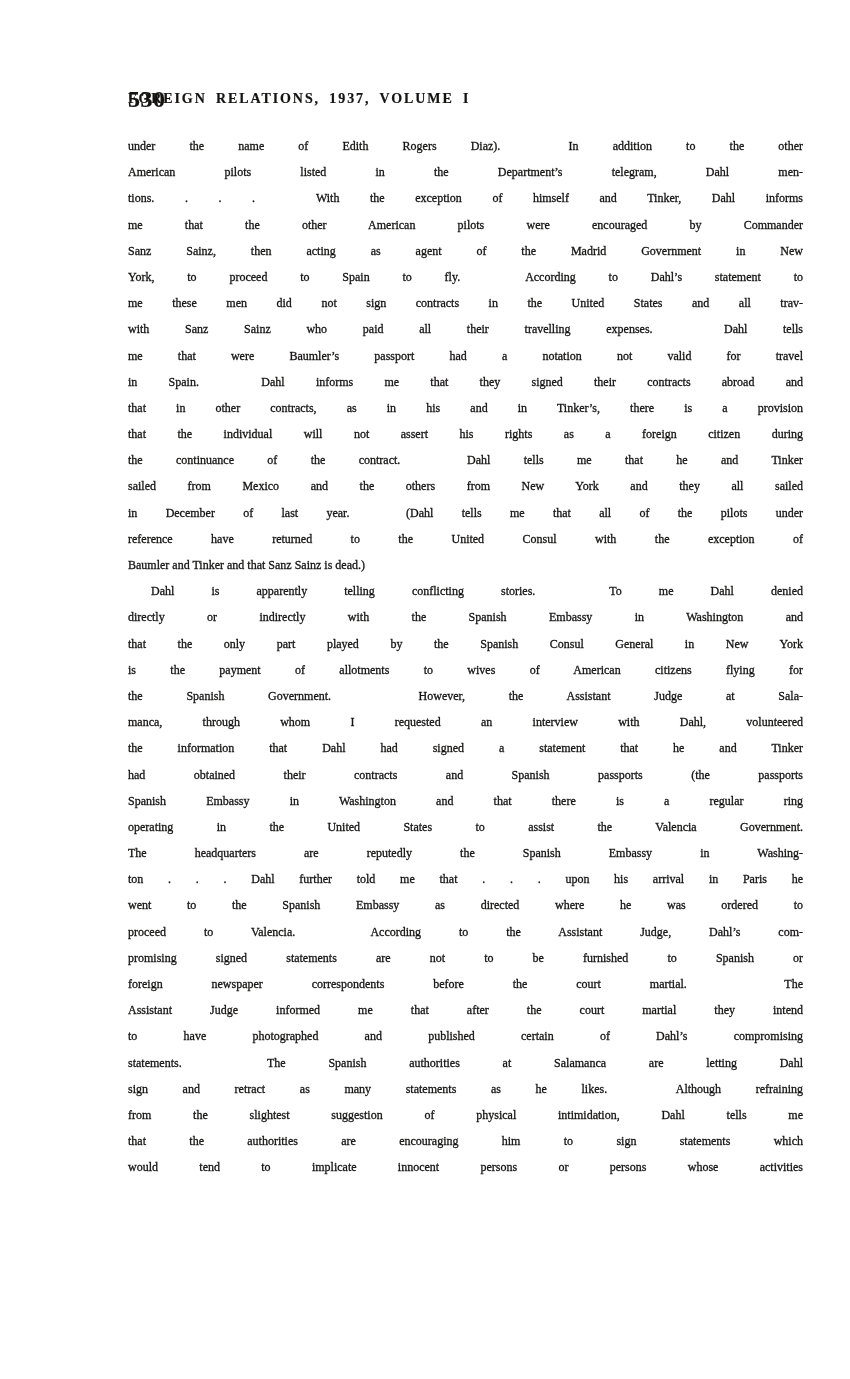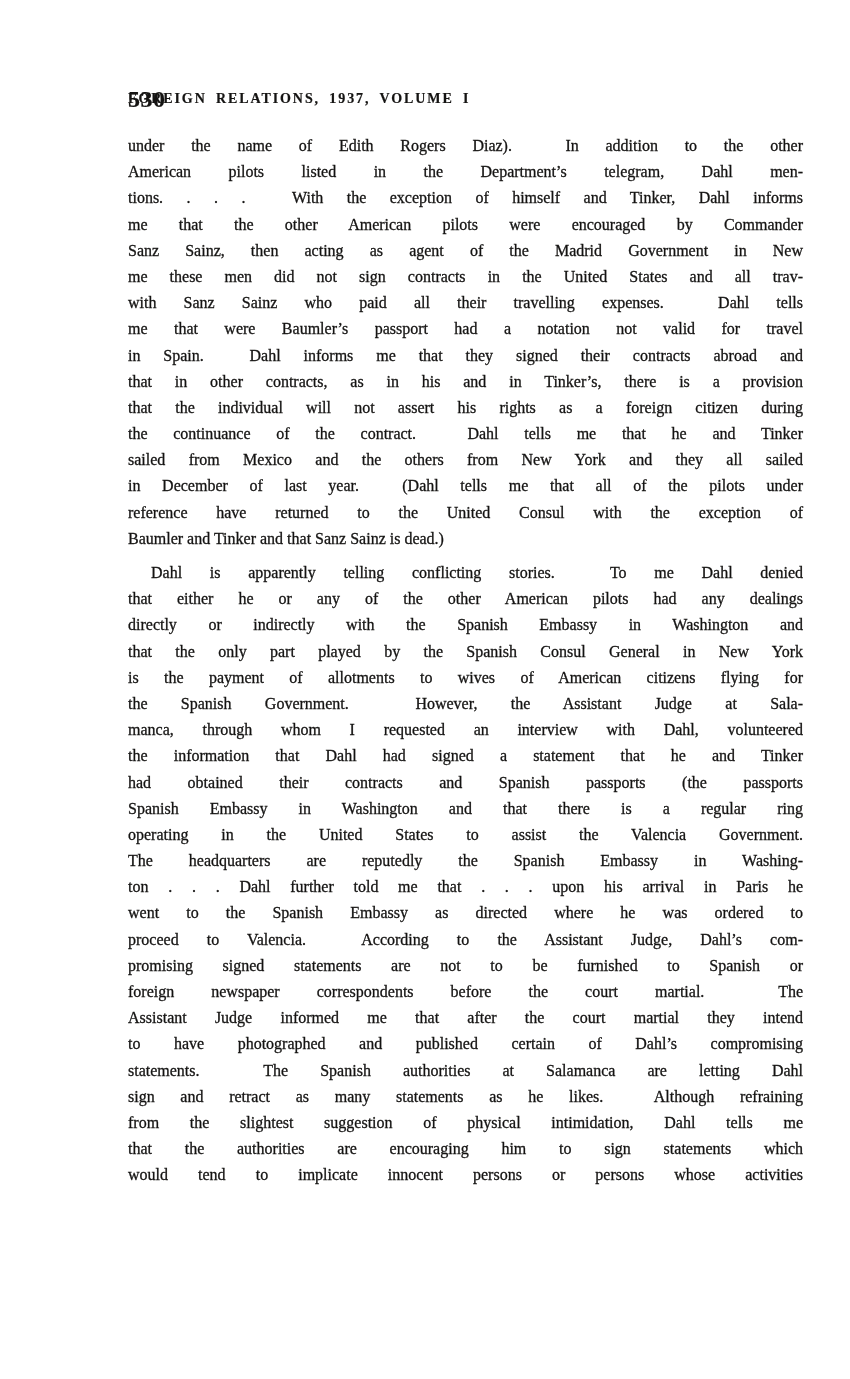"under the name of Edith" .body-text { font-size: 16px -> 12px }
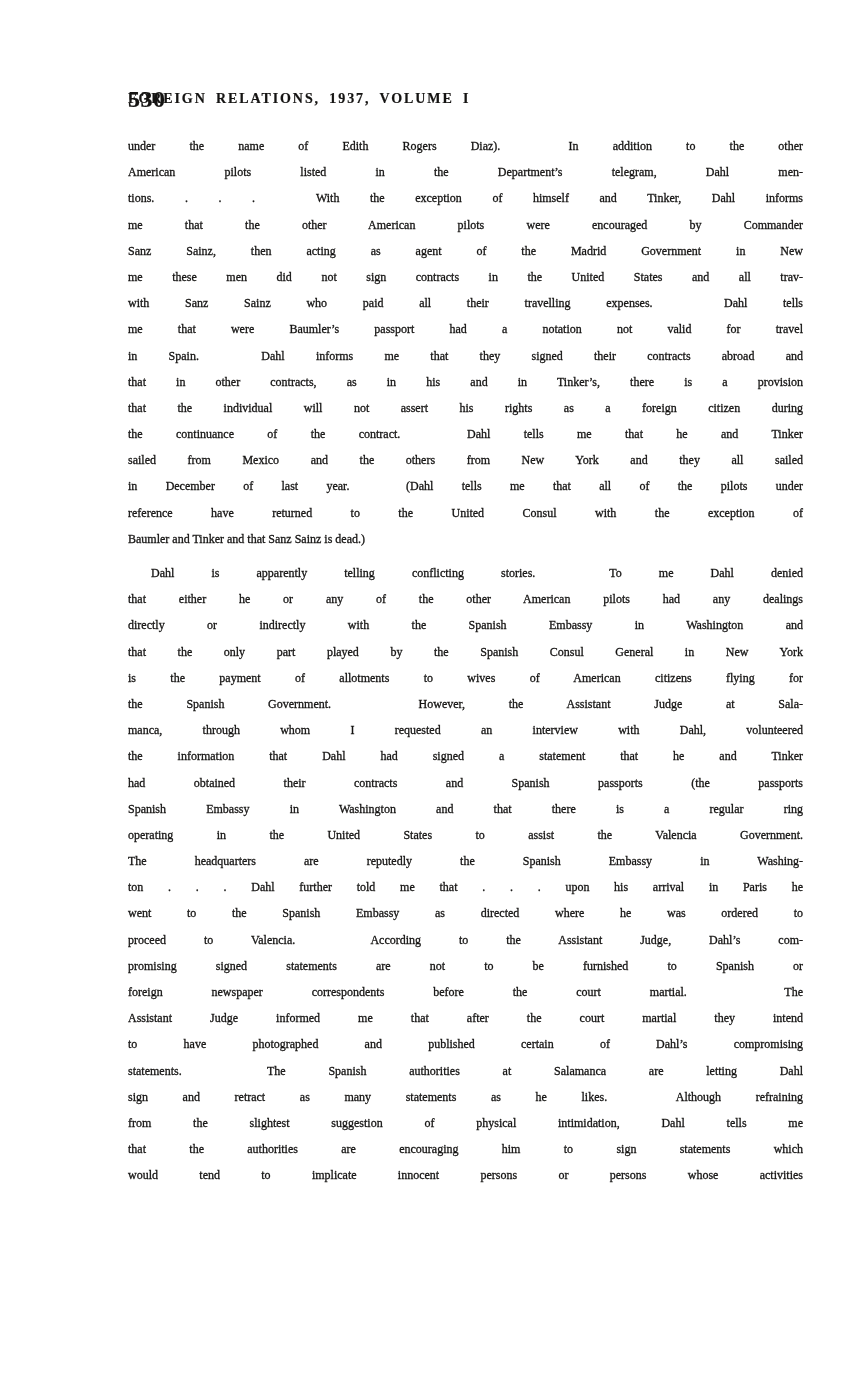"York, to proceed to Spain" div.line { html: none -> <div>York, to proceed to Spain to fly.&nbsp; According to Dahl’s statement to</div> }
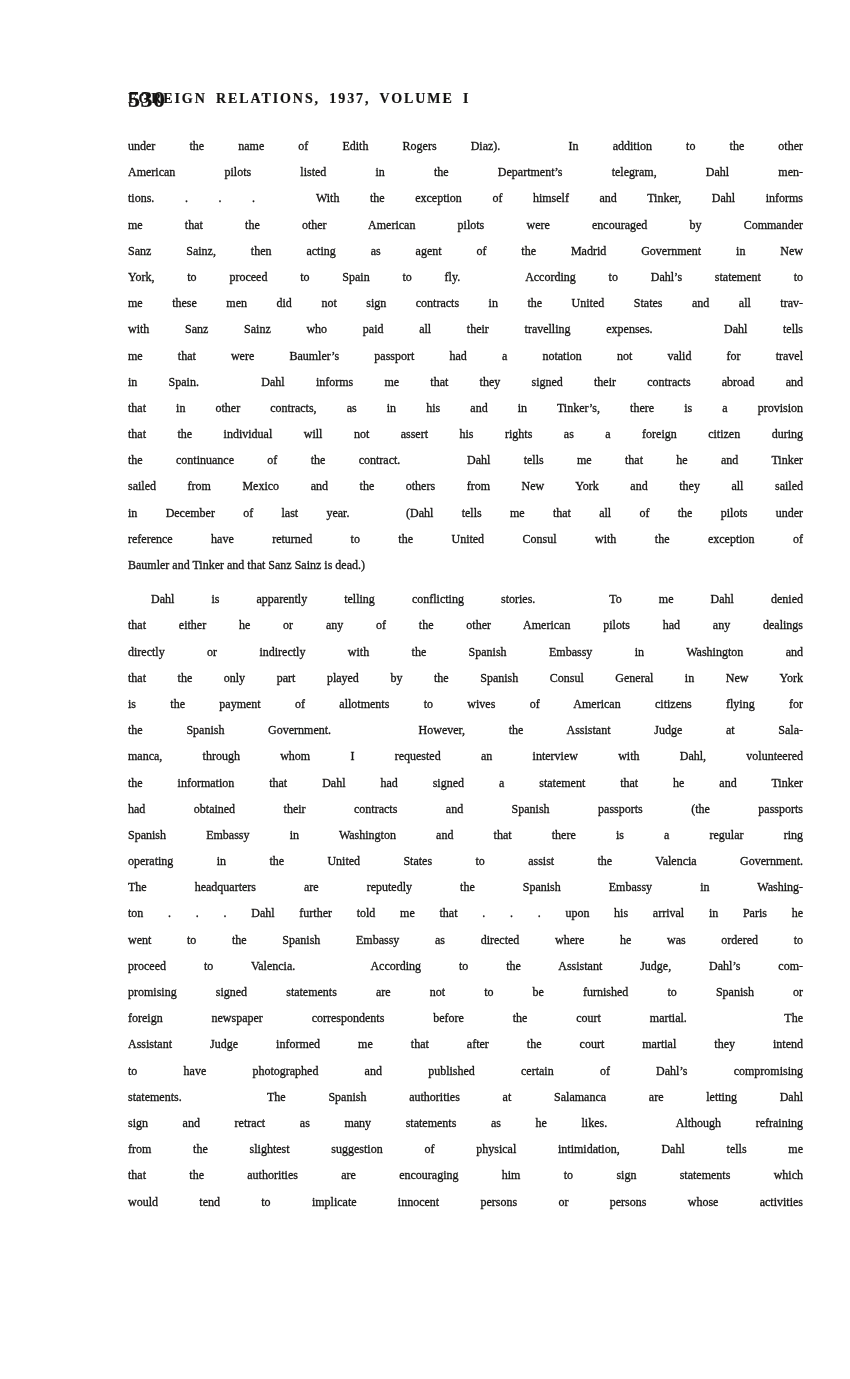"Dahl is apparently telling conflicting" .paragraph.indent .line:first-child { margin-top: 8px -> none }
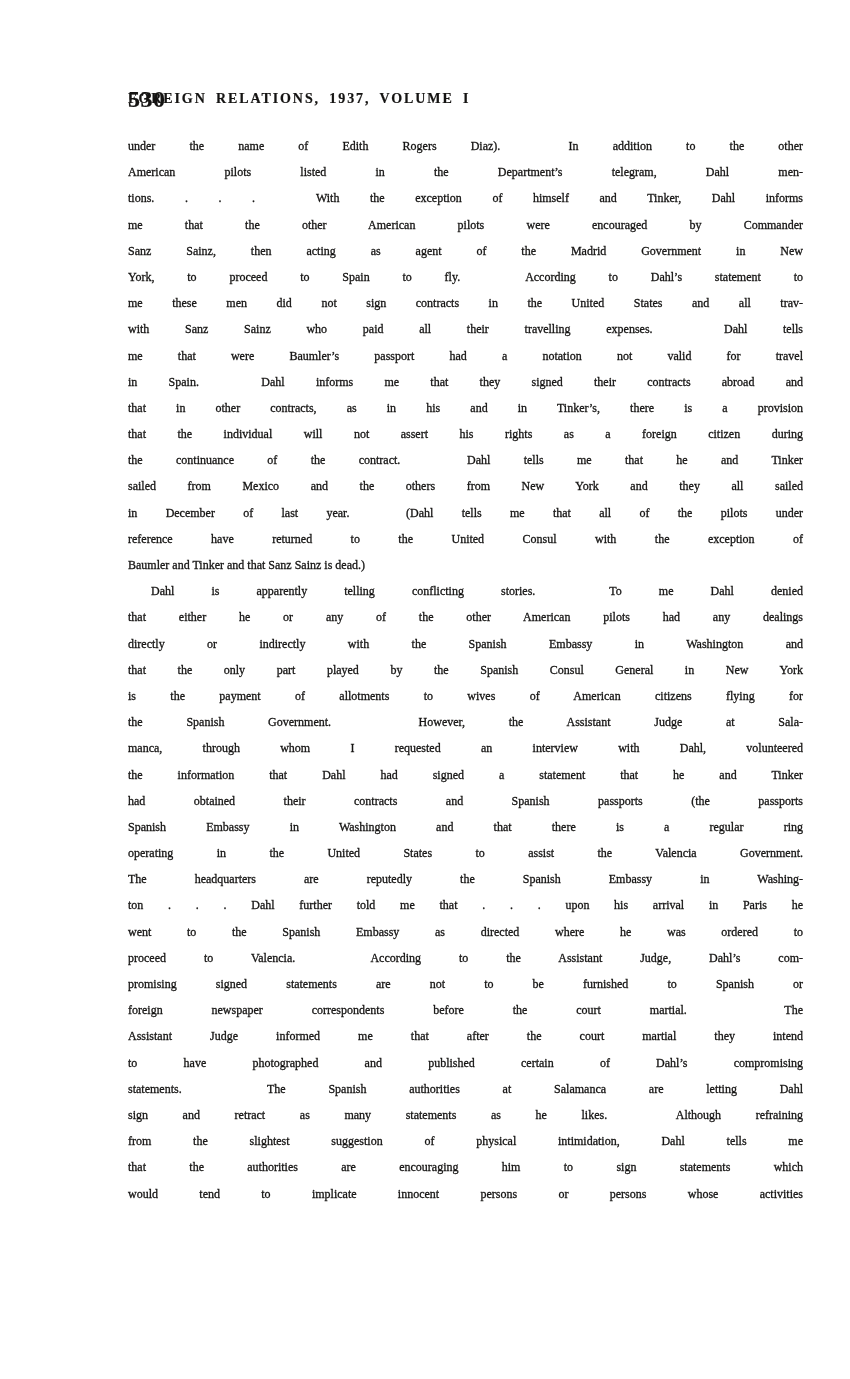"that either he or any" div.line { html: <div>that either he or any of the other American pilots had any dealings</div> -> none }
